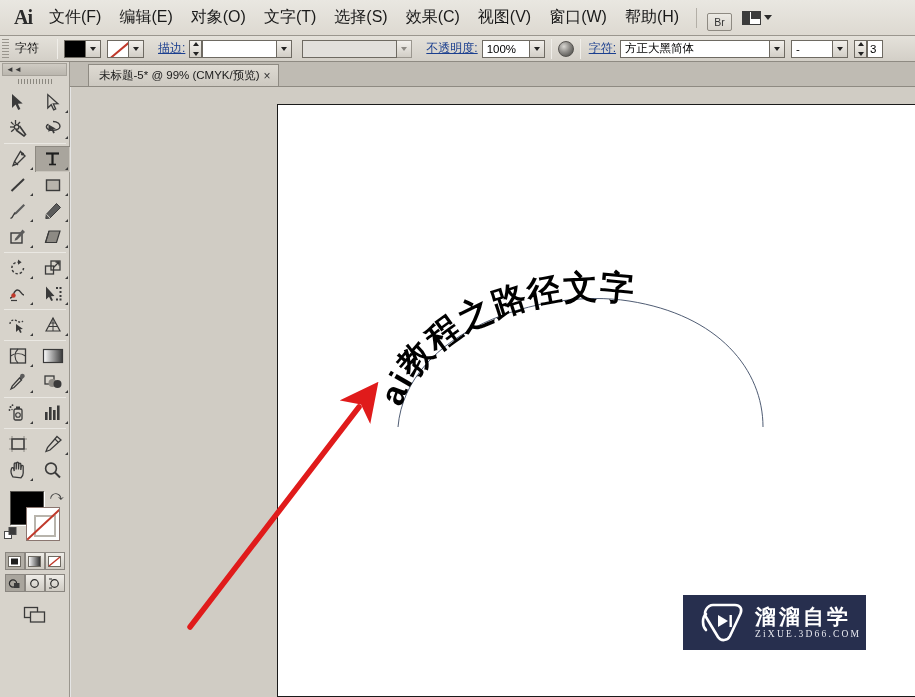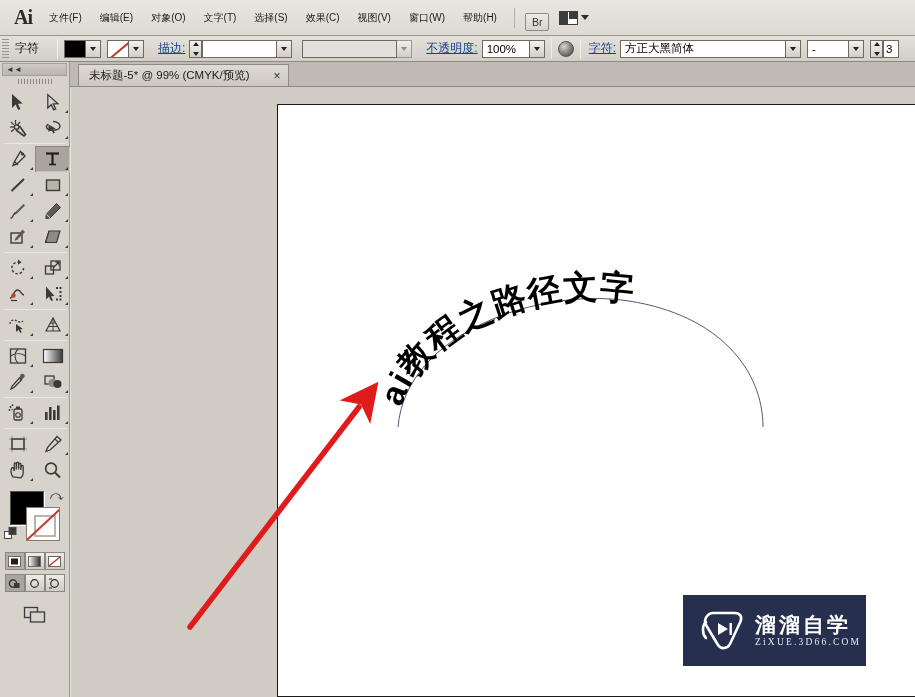"文件(F)" .menu-item { font-size: 10px -> 16px }
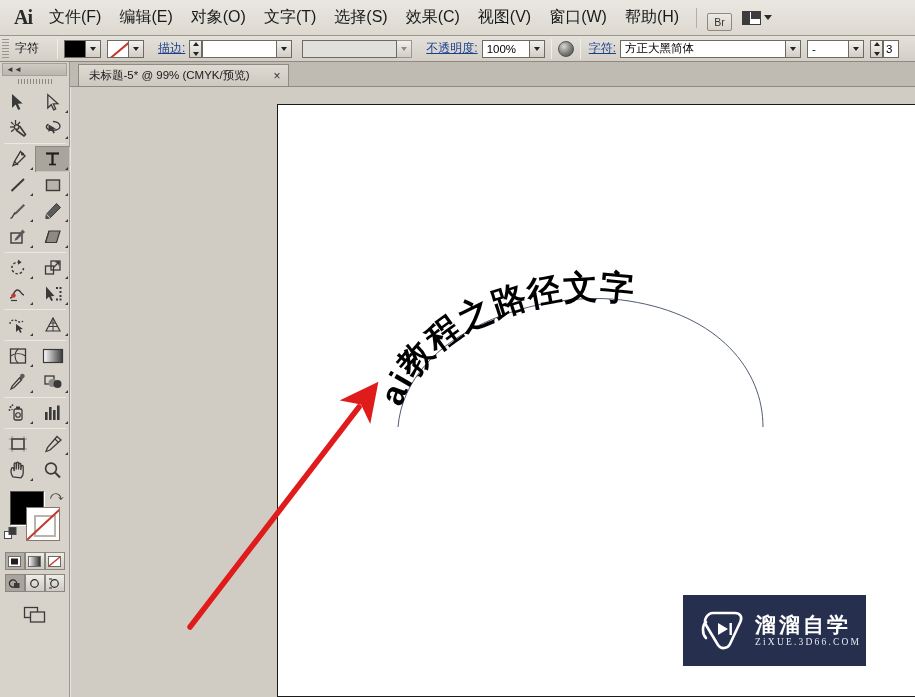"方正大黑简体" div.field { width: 166px -> 150px }
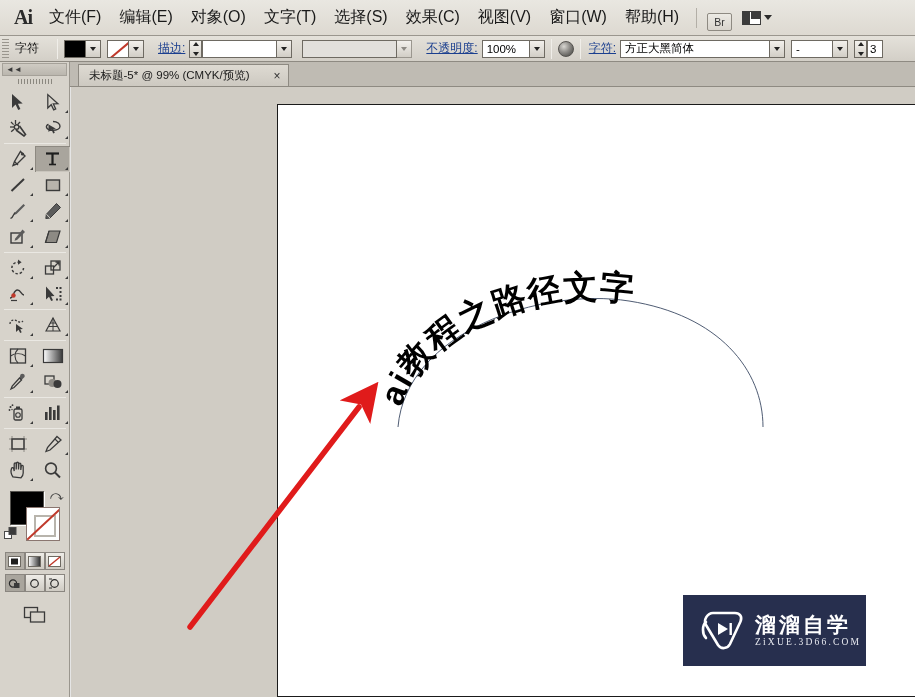"未标题-5* @ 99% (CMYK/预览)" .doctab { gap: 24px -> 4px; margin-left: 8px -> 18px }
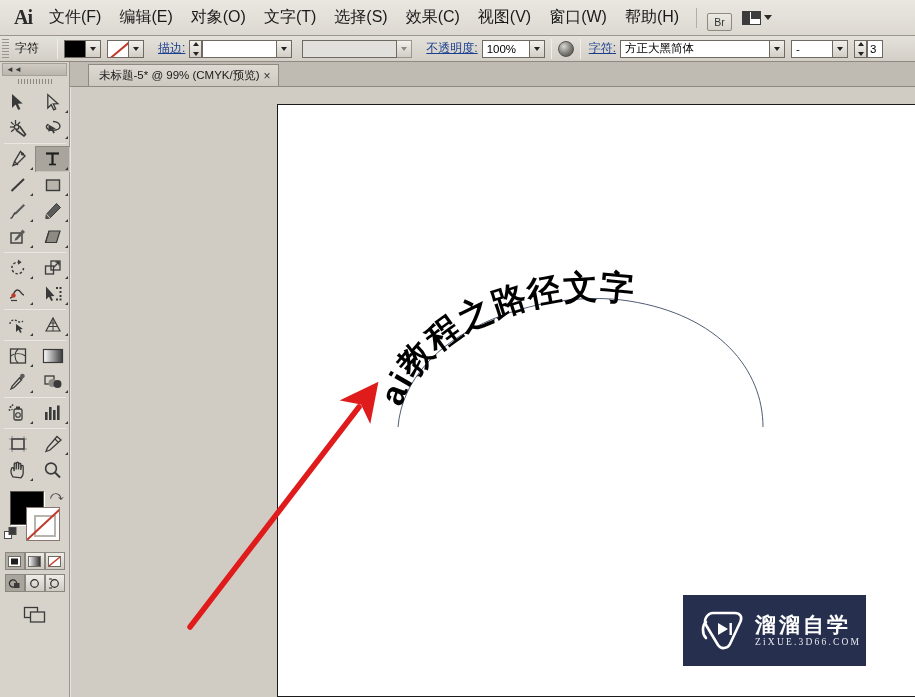"溜溜自学" .watermark { height: 71px -> 55px }
